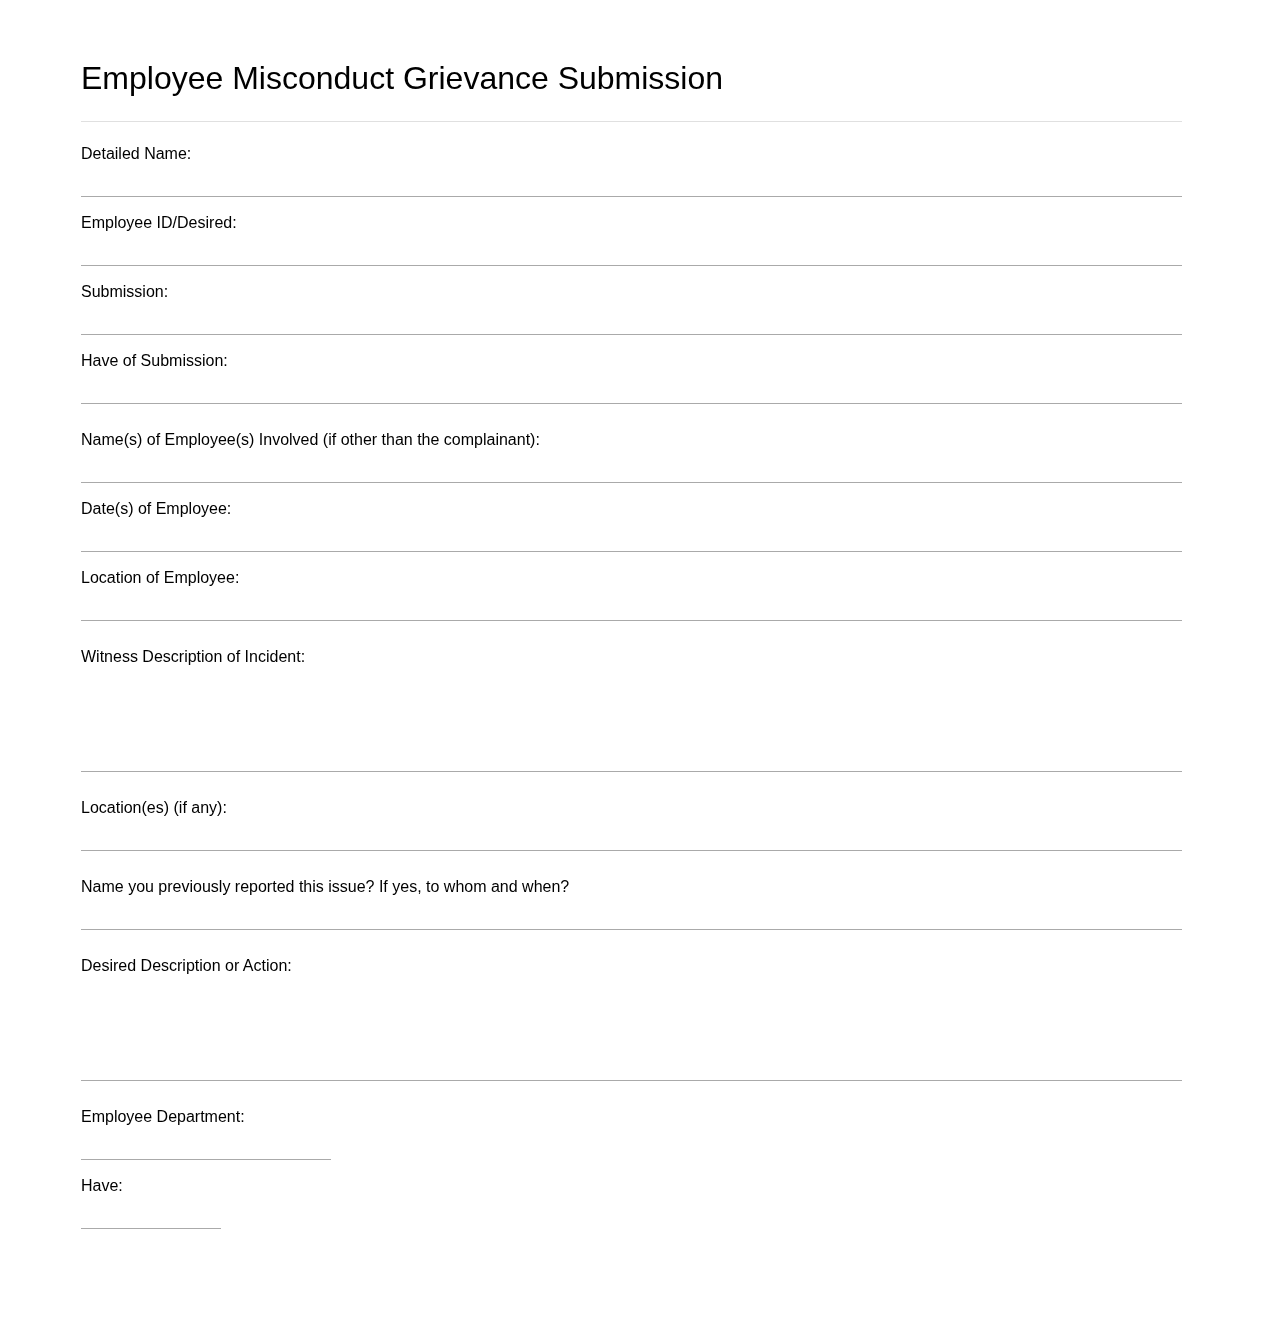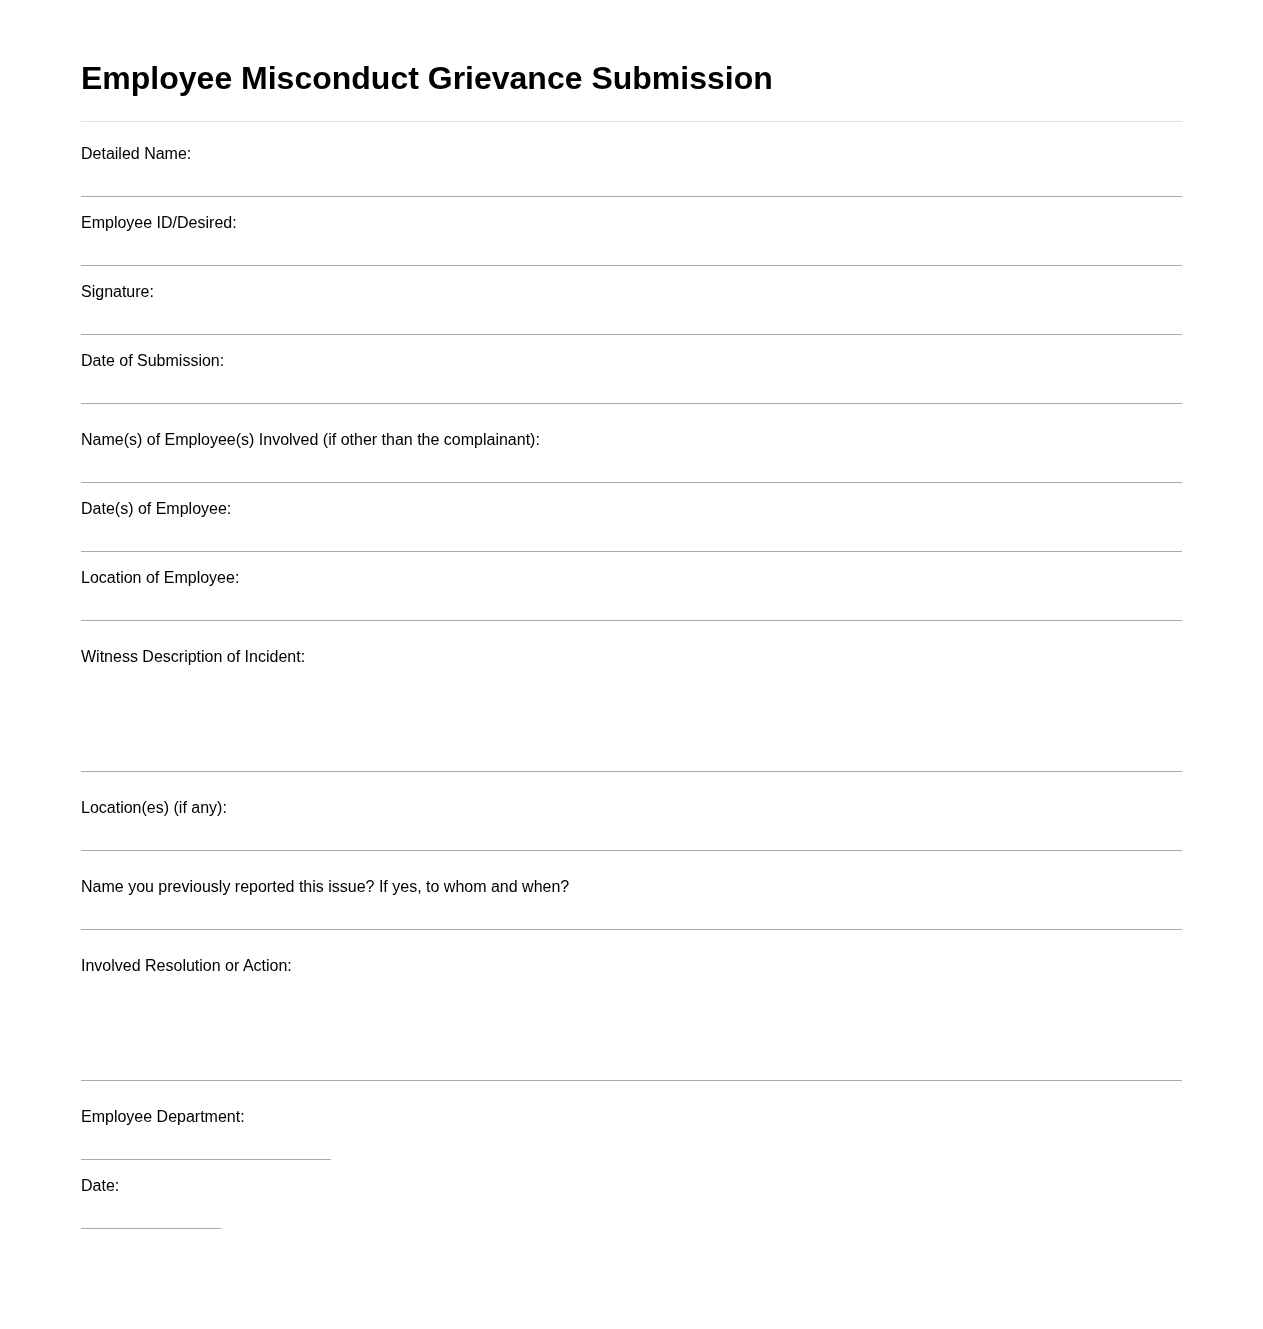"Employee Misconduct Grievance Submission" .title { font-weight: bold -> normal }
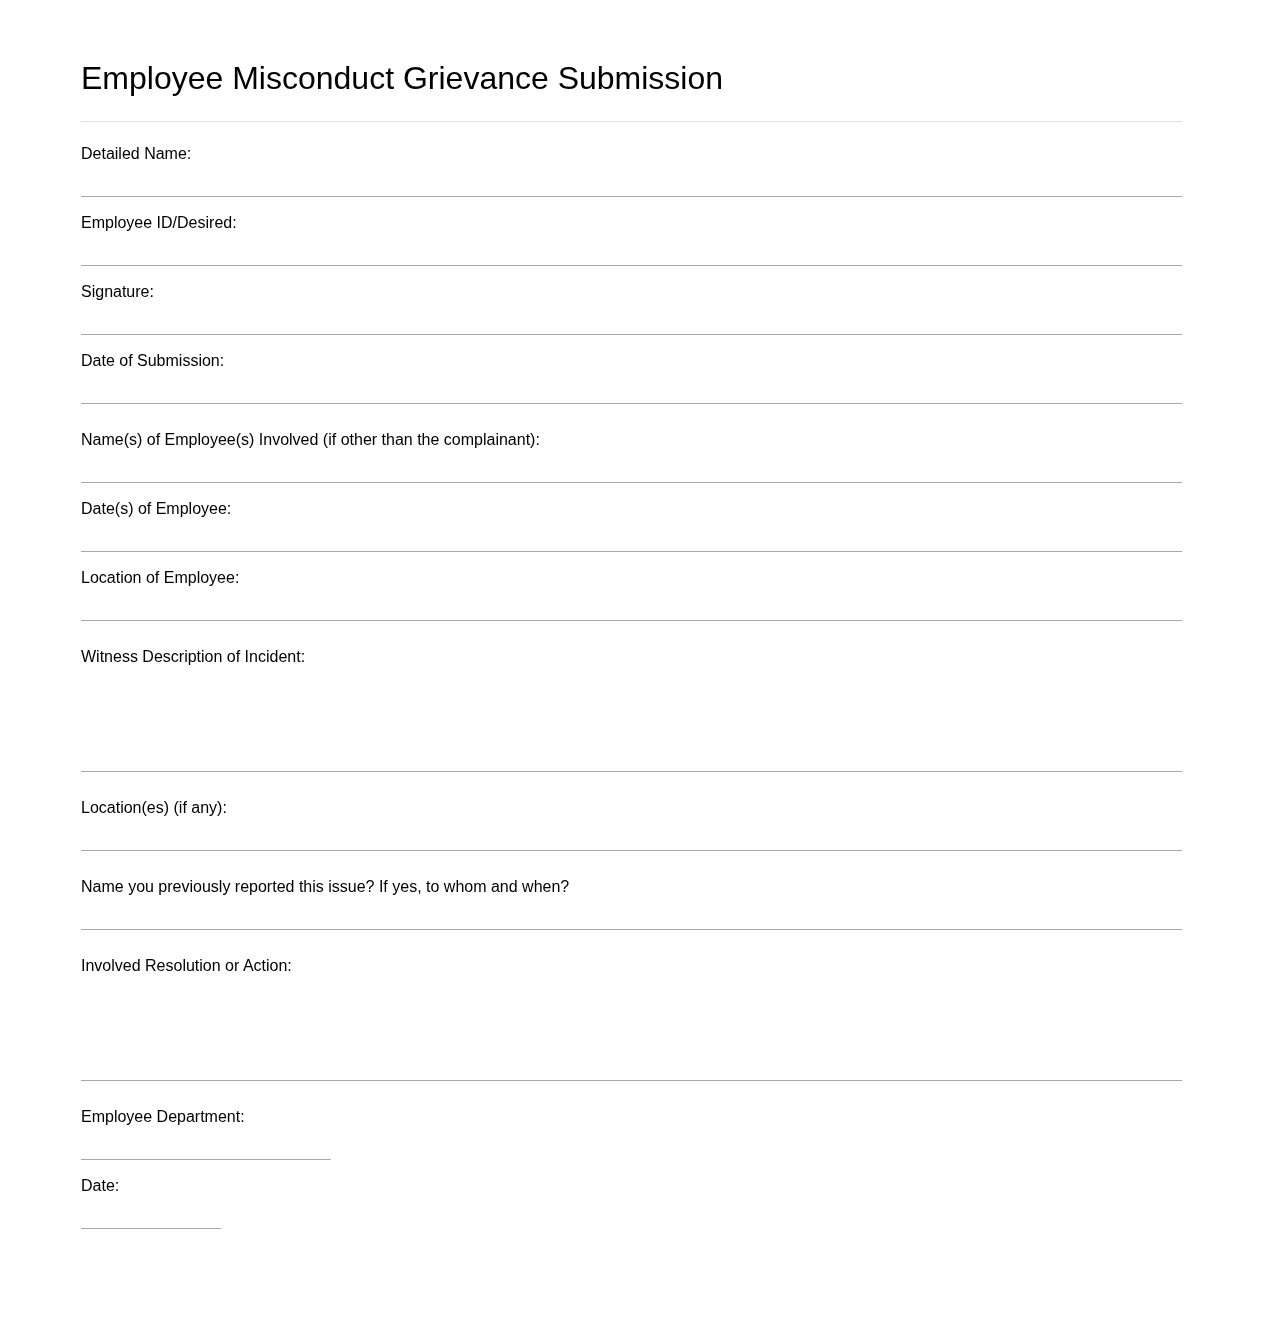"Signature:" label.field-label { text: Signature -> Submission }
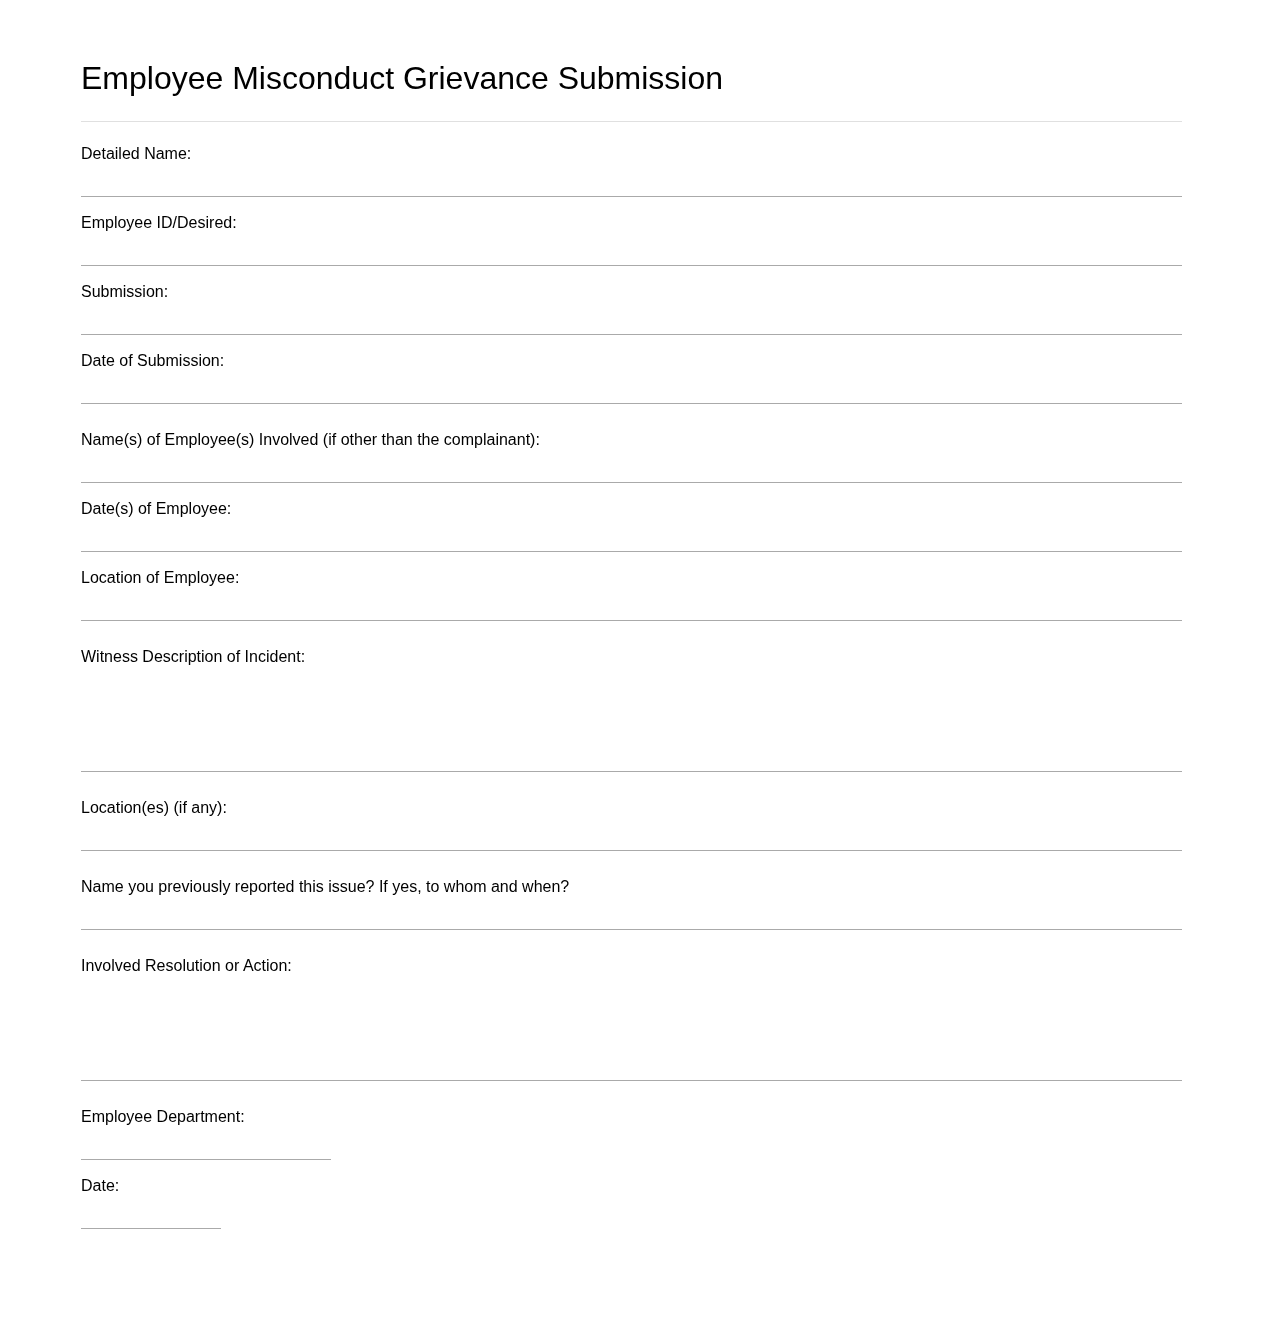"Date of Submission:" label.field-label { text: Date -> Have }
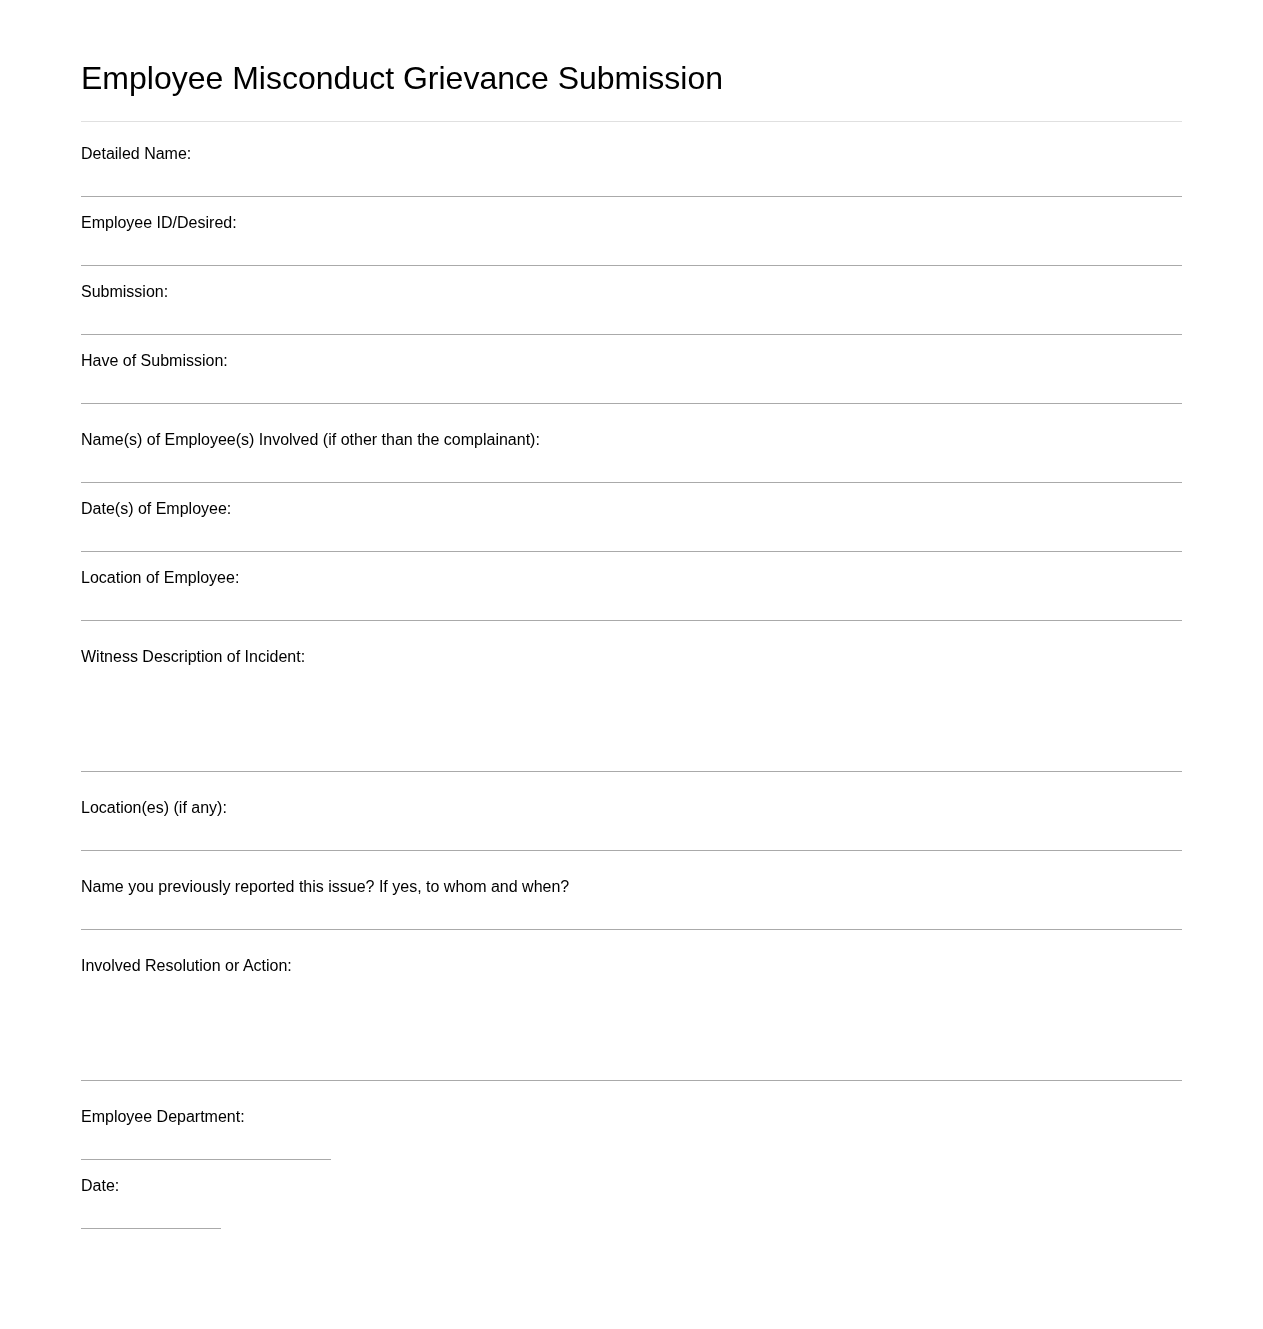"Involved Resolution or Action:" label.field-label { text: Involved Resolution -> Desired Description }
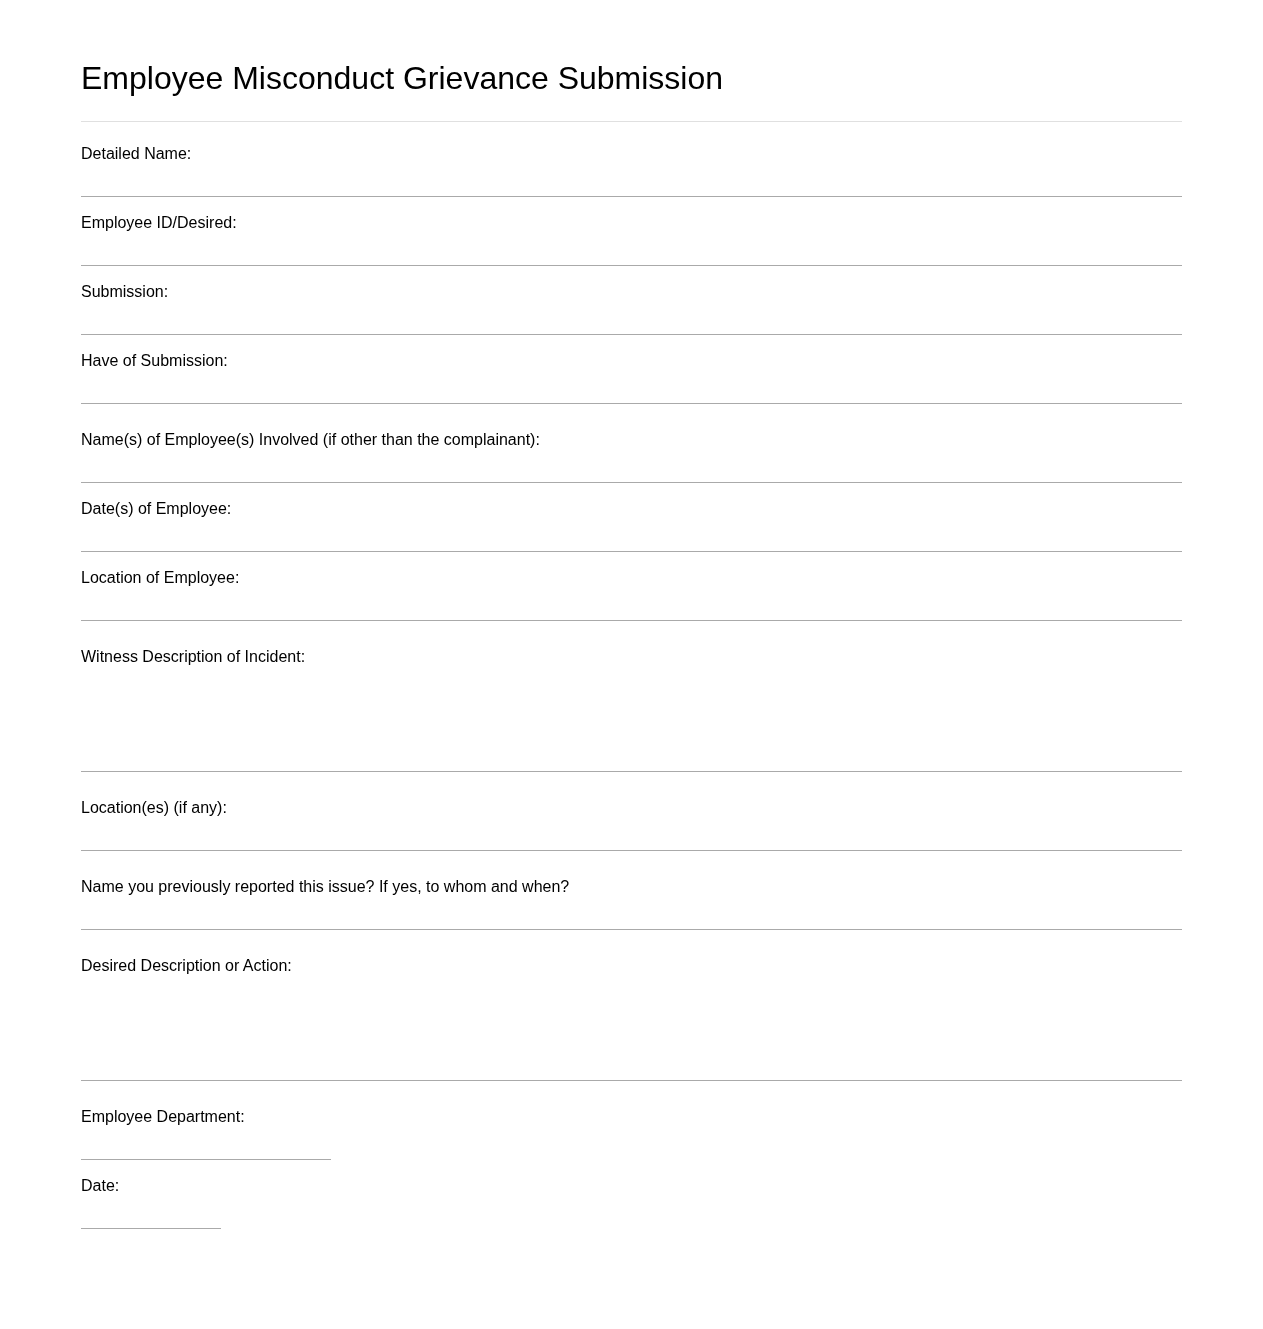"Date:" label.field-label { text: Date -> Have }
